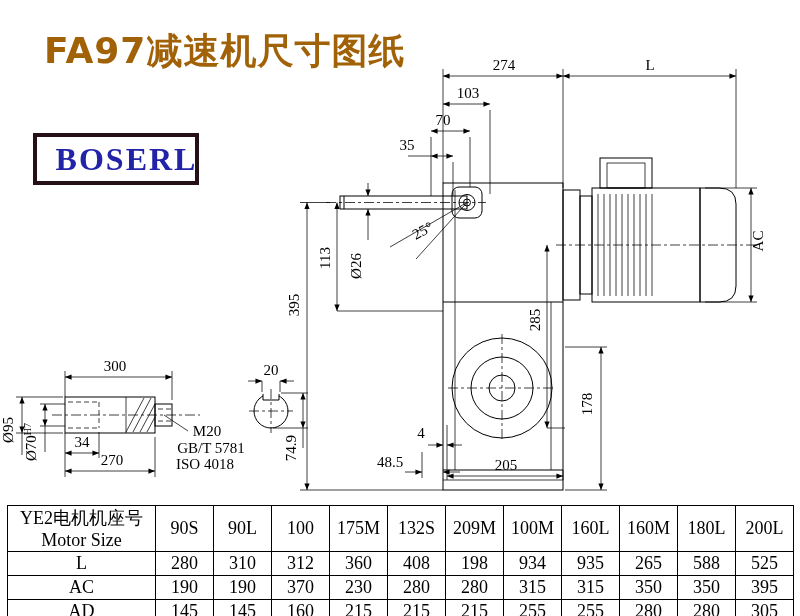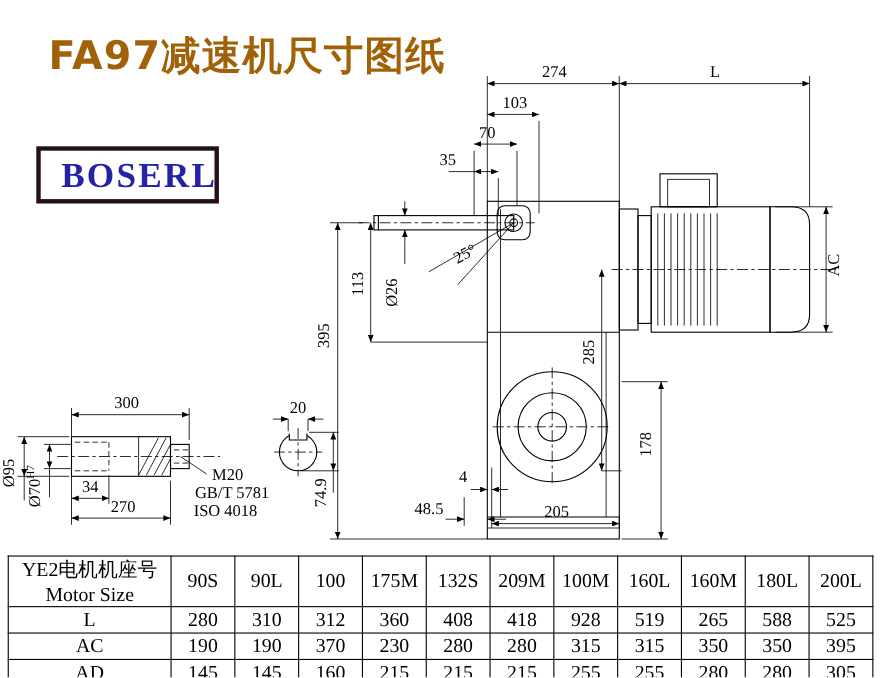"418" td { text: 418 -> 198 }
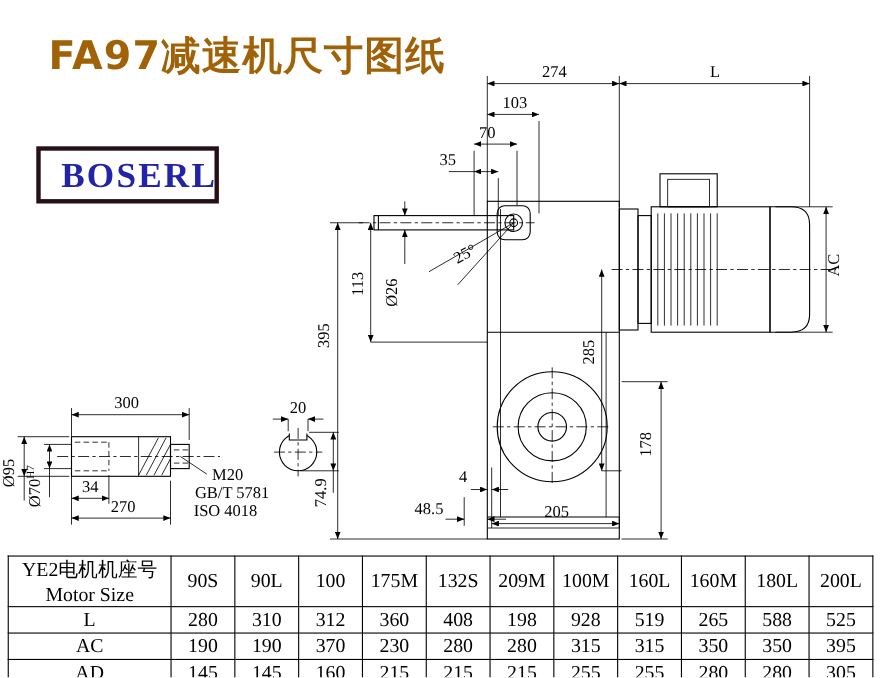"928" td { text: 928 -> 934 }
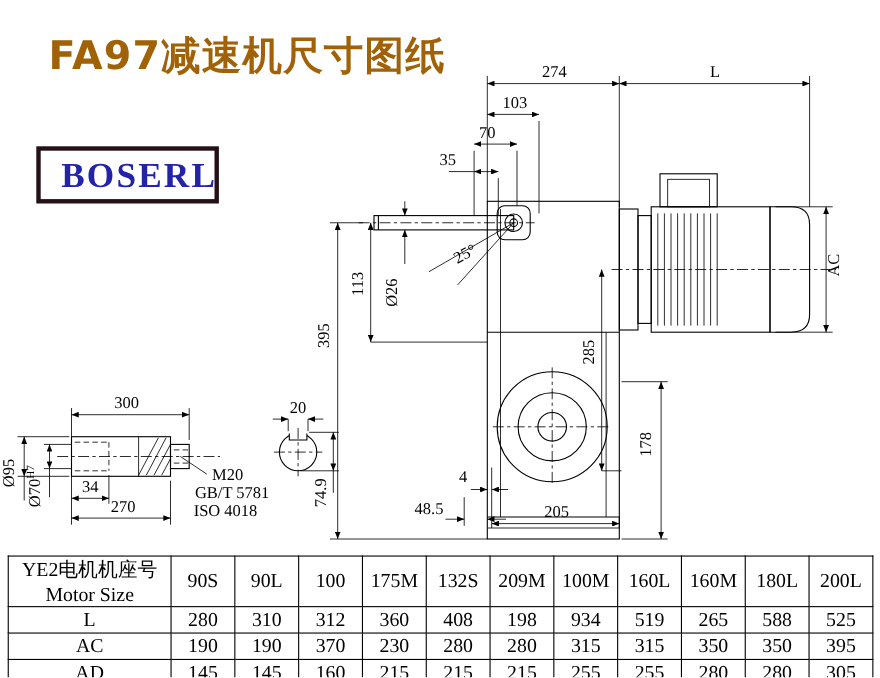"519" td { text: 519 -> 935 }
